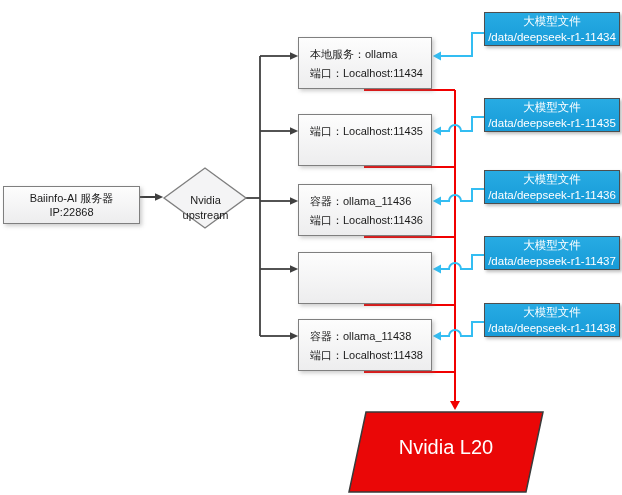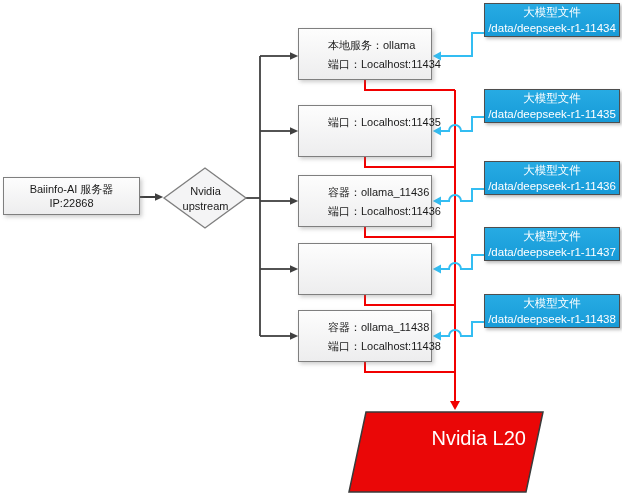"大模型文件" .node { margin-top: none -> 9px }
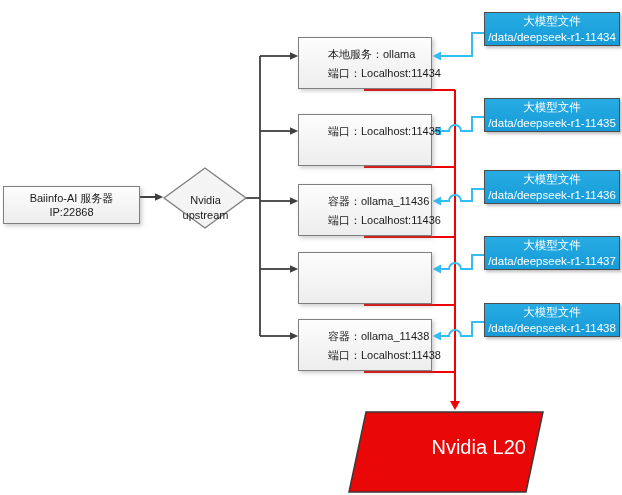"本地服务：ollama" .service-box { padding: 7px 0 0 29px -> 7px 0 0 11px }
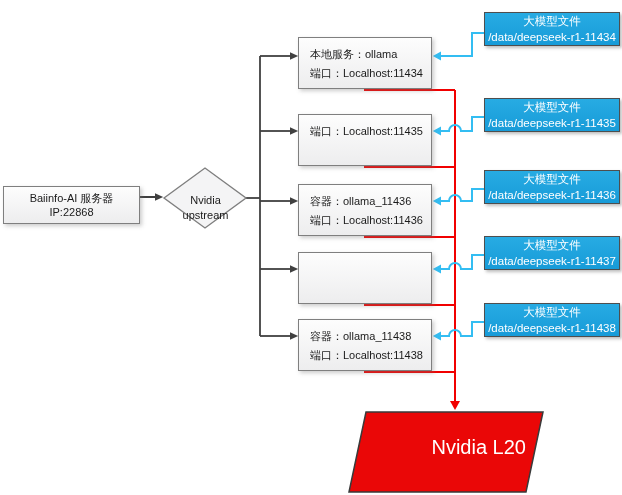"Nvidia L20" .gpu-label { text-align: right -> center }
